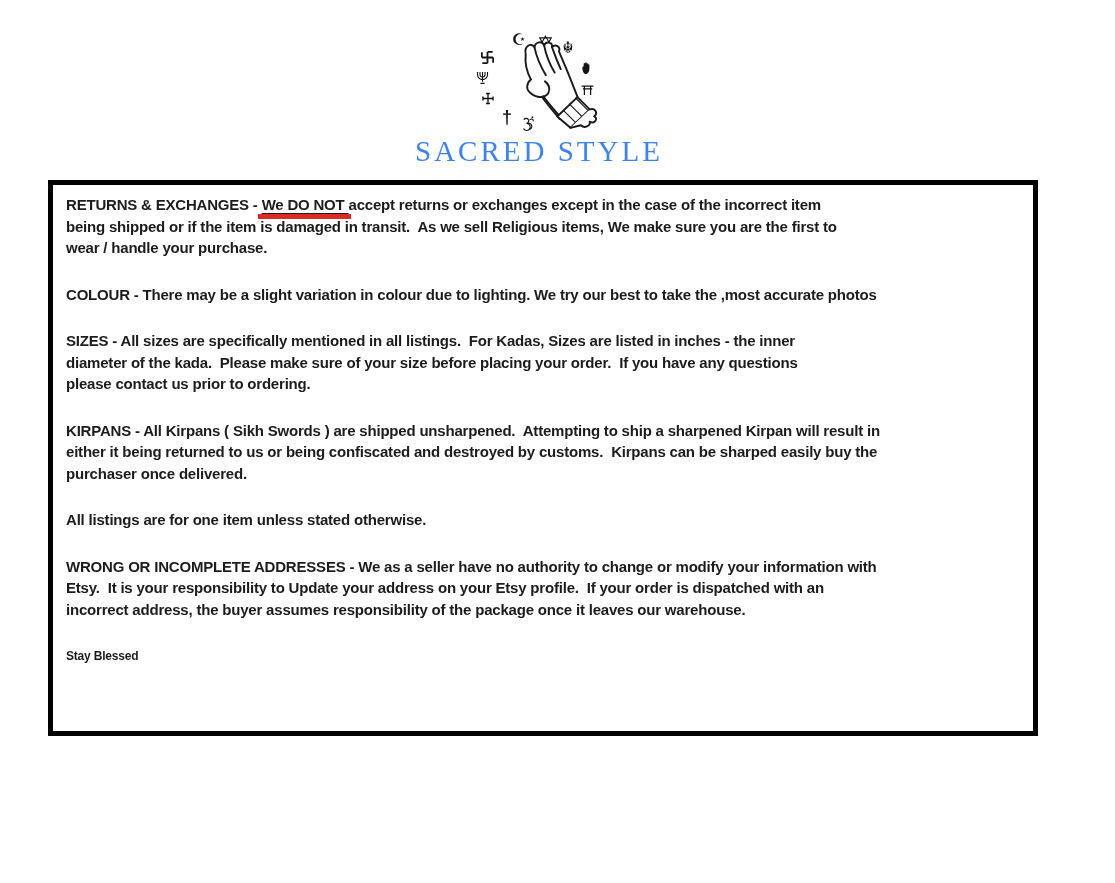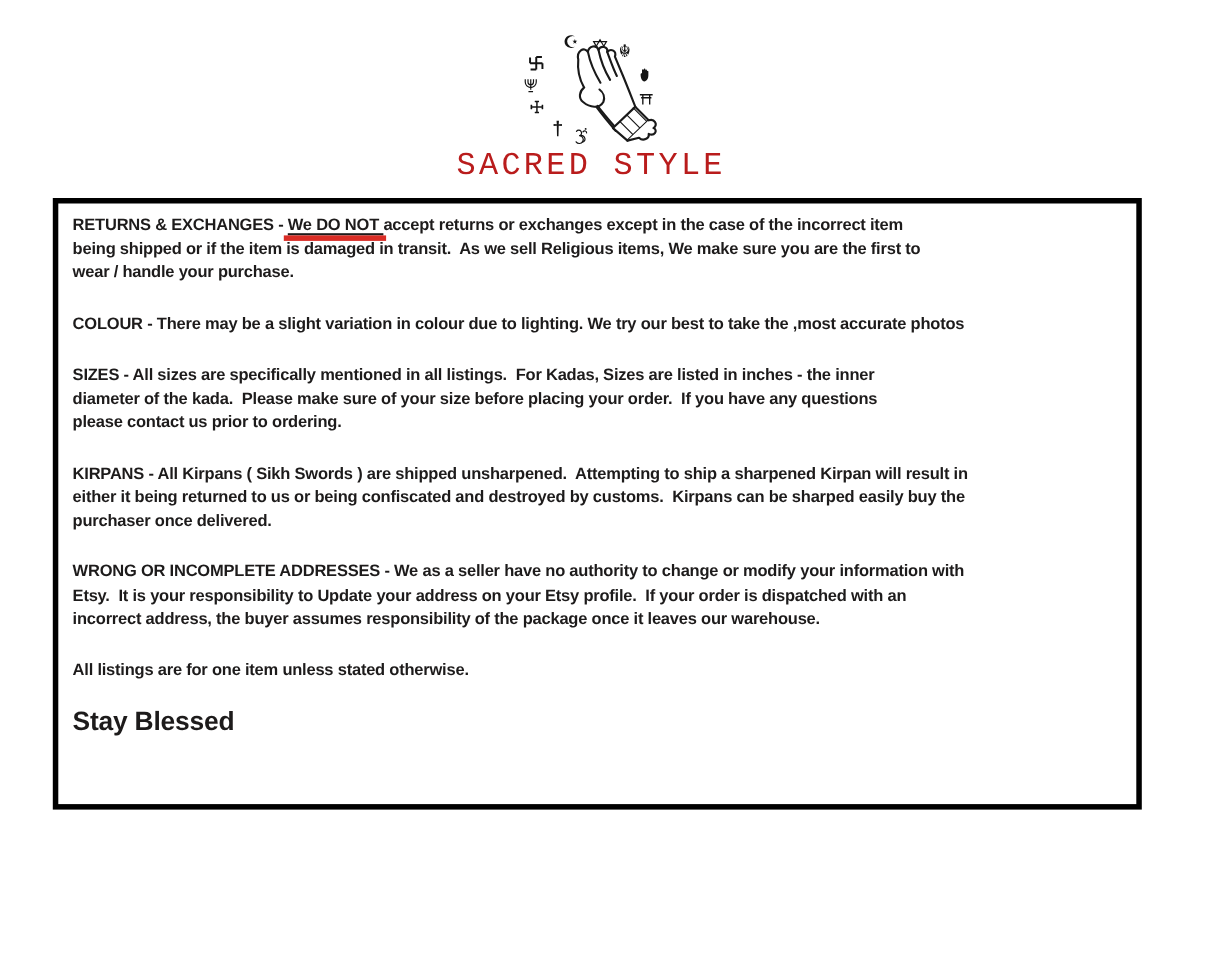"SACRED STYLE" .brand-name { color: #b91c1c -> #3b82f6; font-family: Liberation Mono, monospace -> Liberation Serif, serif }
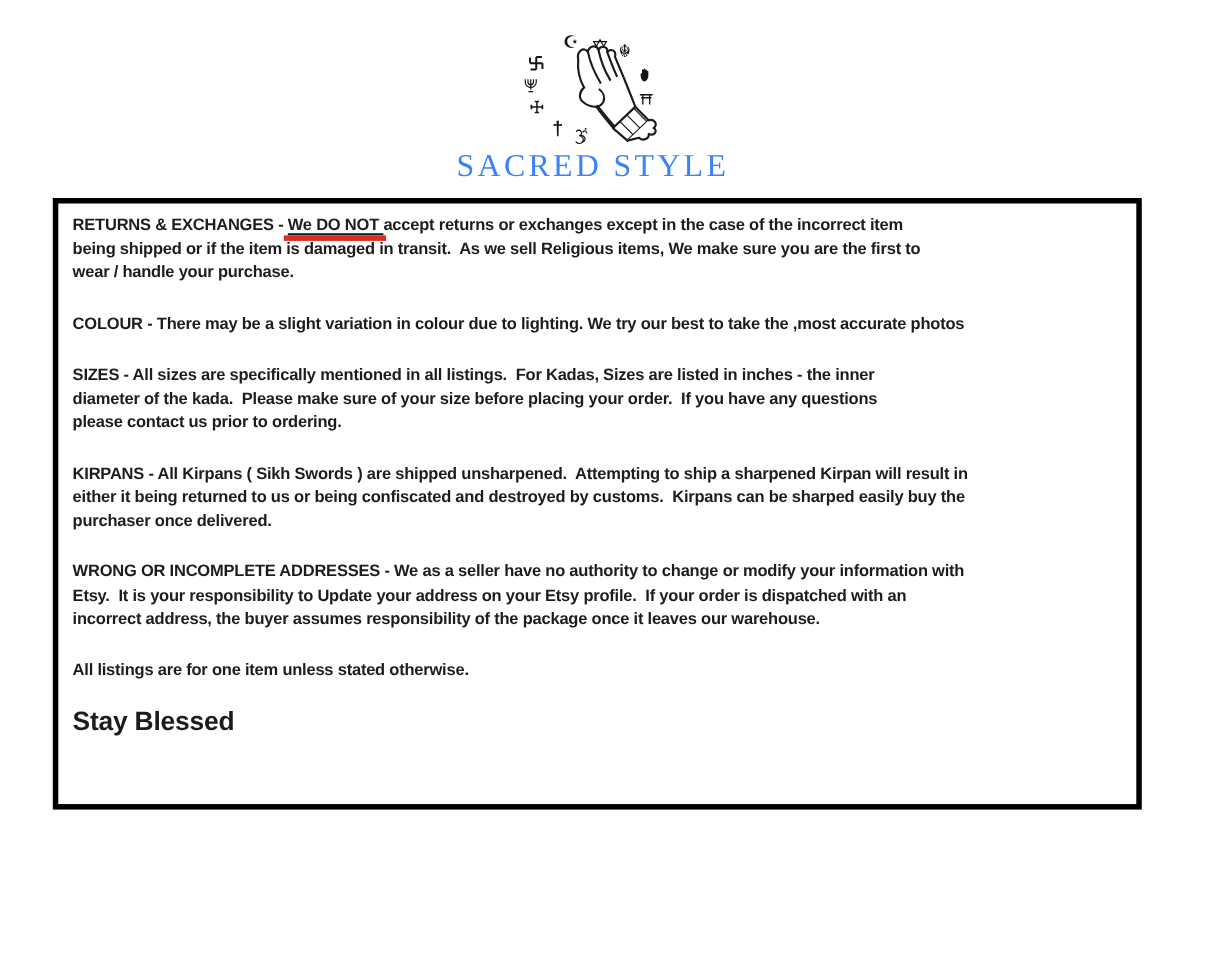"WRONG OR INCOMPLETE ADDRESSES -" p { order: before "All listings are for one" -> after "All listings are for one" }
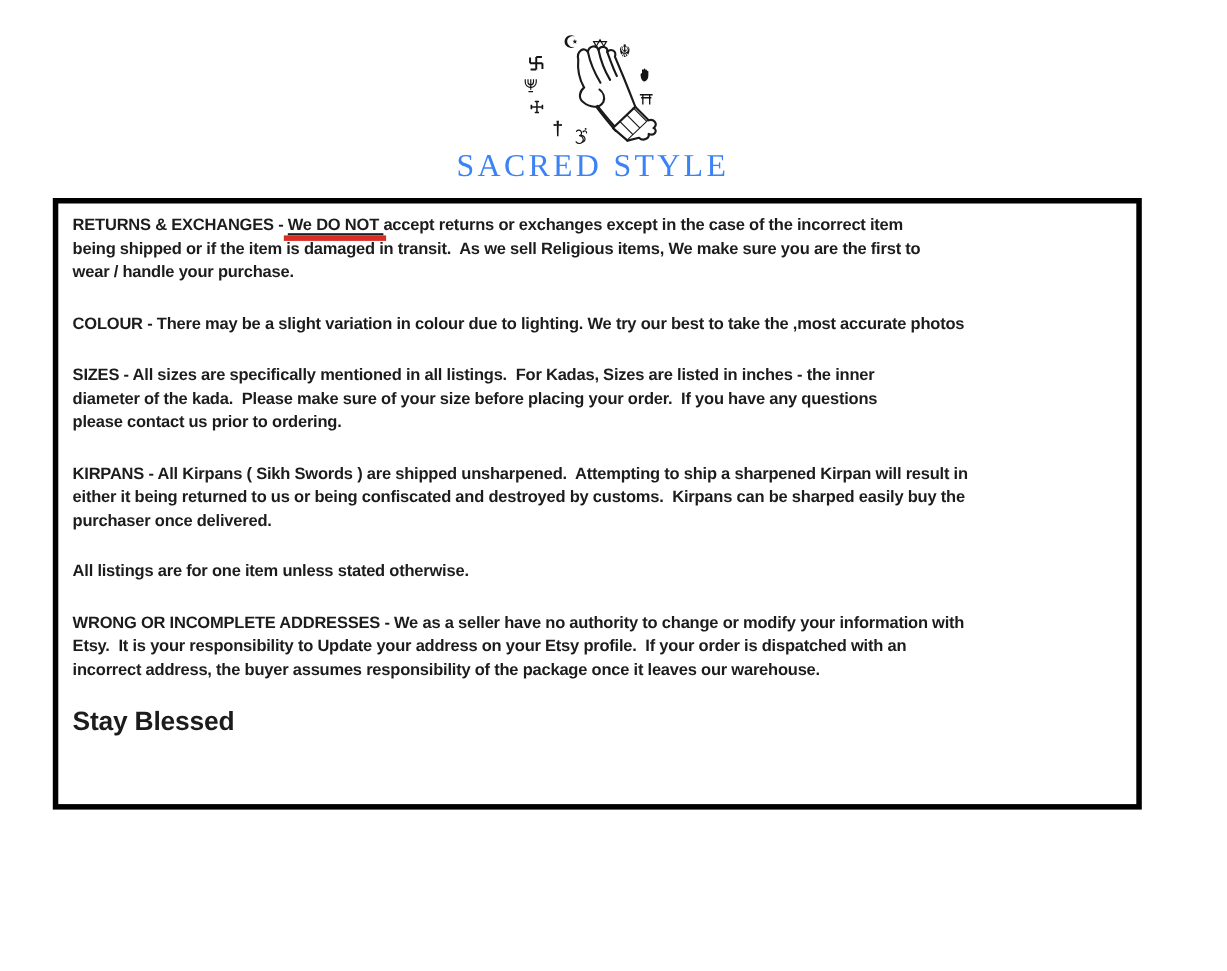"Stay Blessed" .policy-box p.signoff { font-size: 24px -> 12px }
